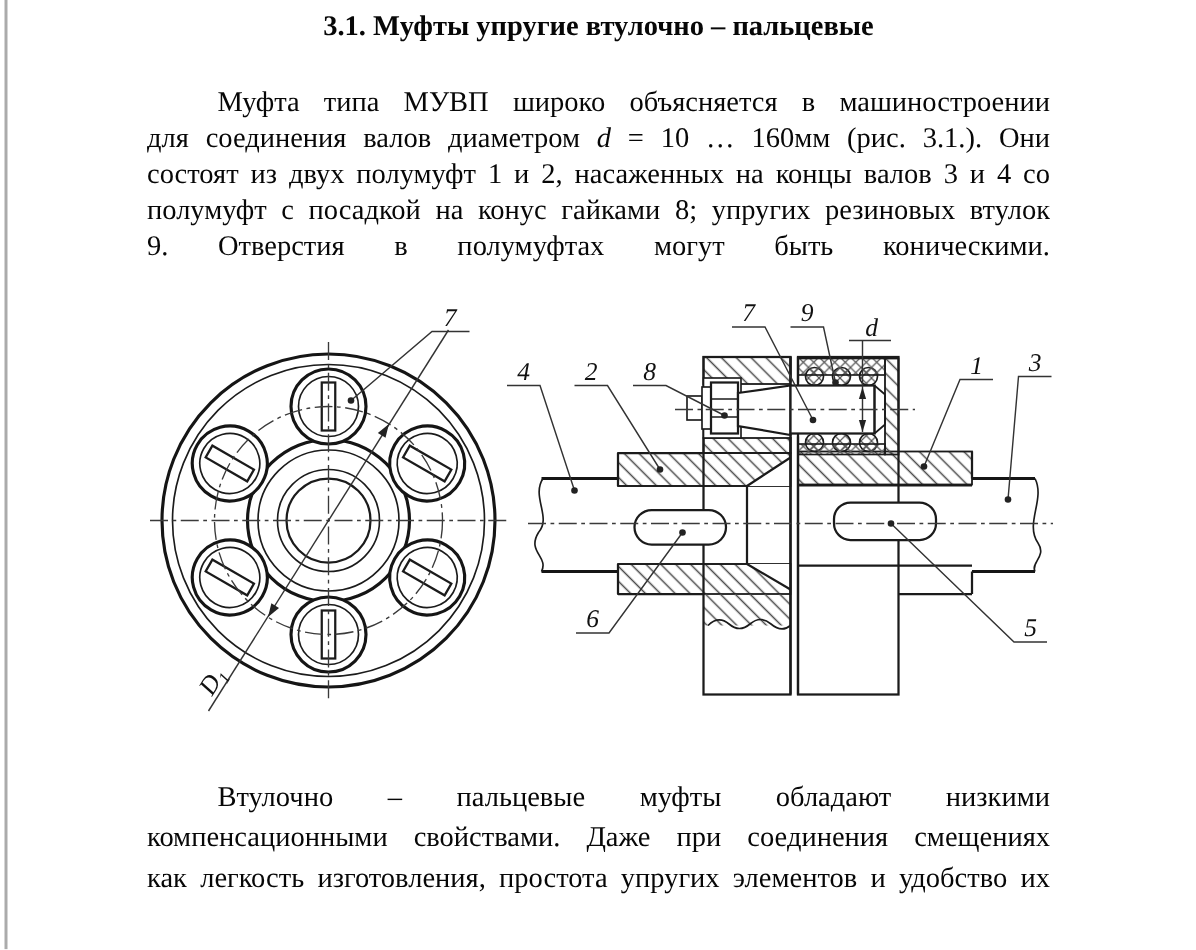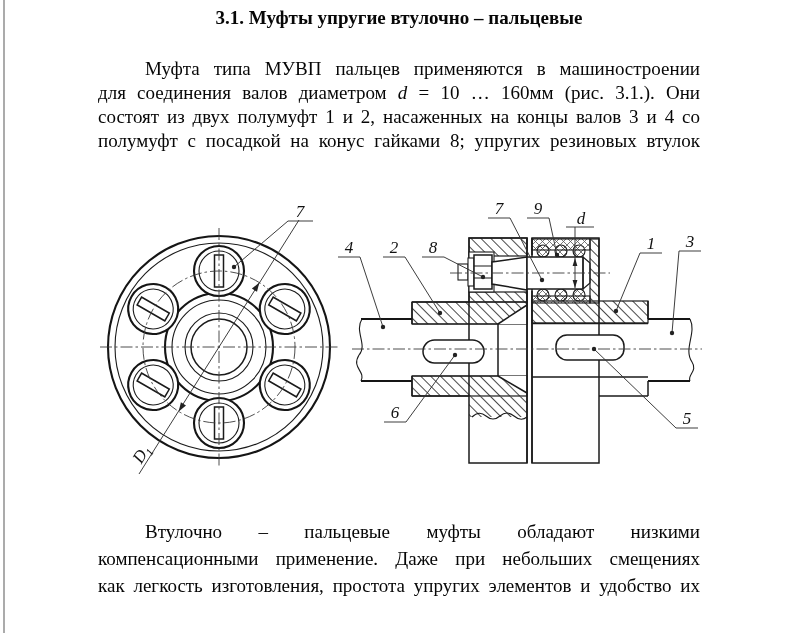"Муфта типа МУВП пальцев применяются" div.ln { text: пальцев применяются -> широко объясняется }
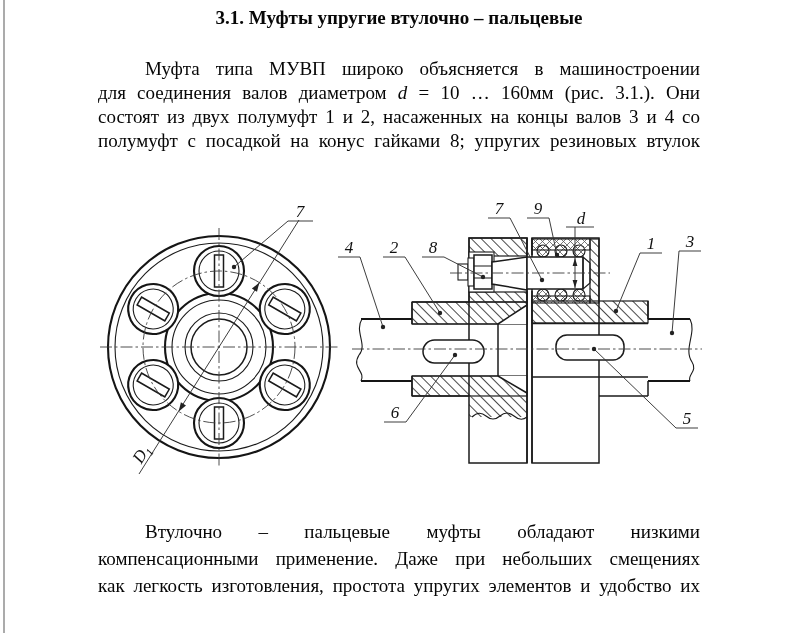"9. Отверстия в полумуфтах могут" div.ln { html: none -> <div>9. Отверстия в полумуфтах могут быть коническими.</div> }
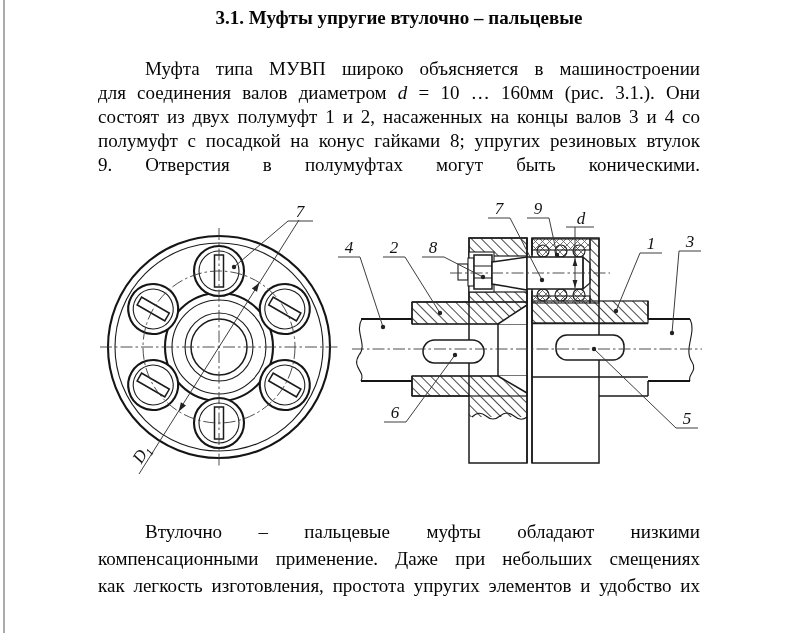"компенсационными применение. Даже при" div.ln { text: применение. Даже при небольших -> свойствами. Даже при соединения }
